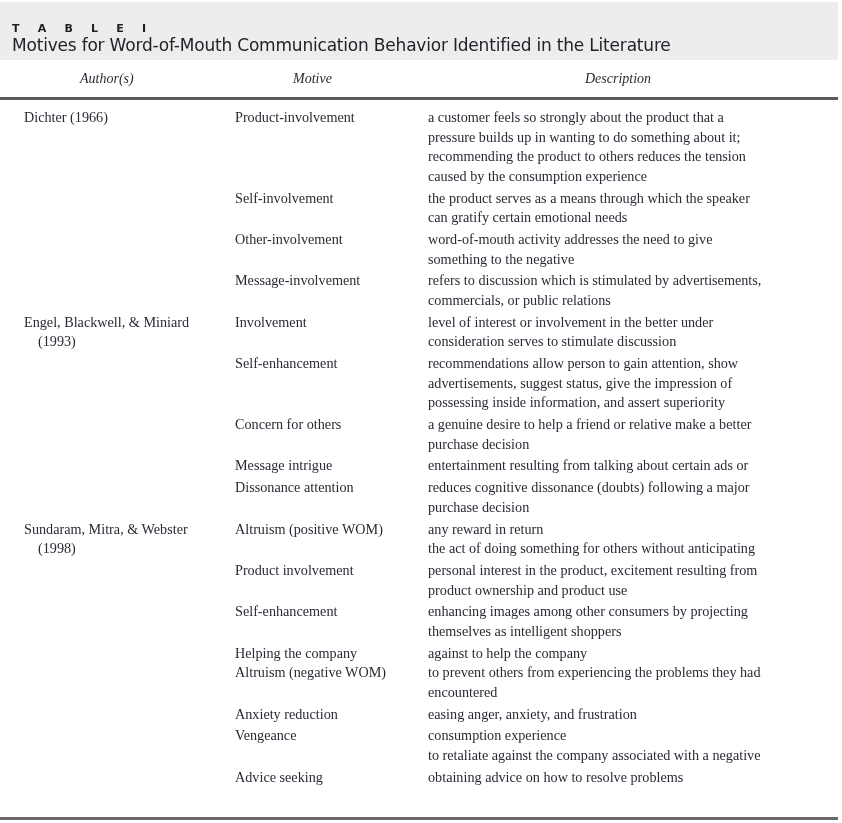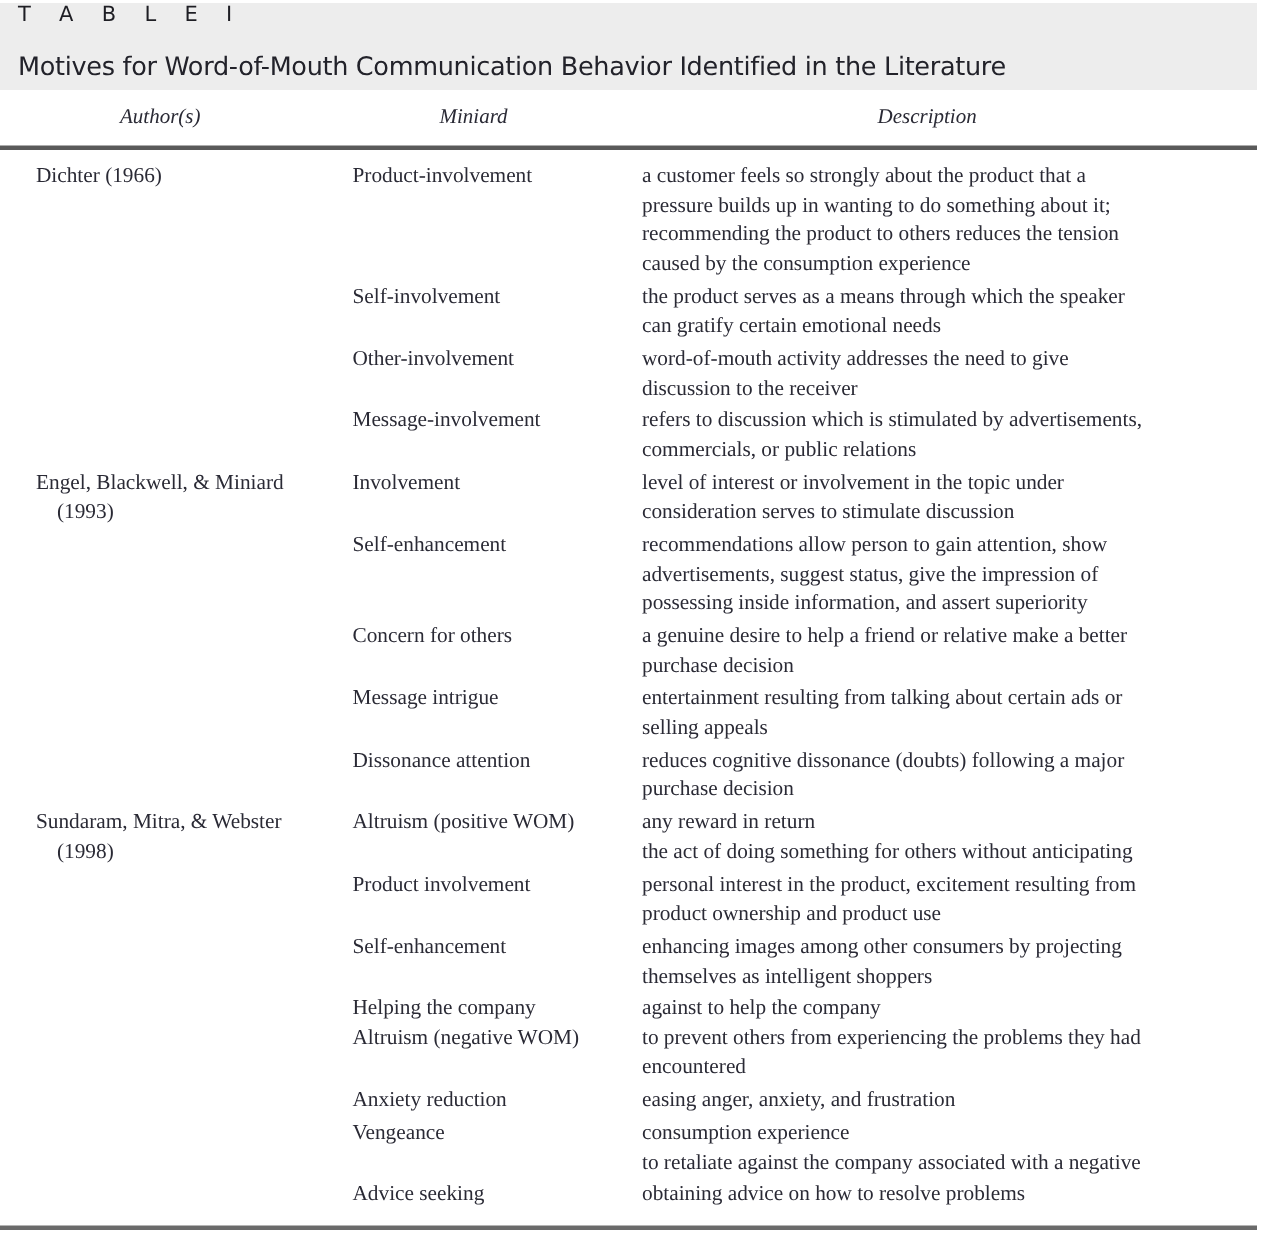"T A B L E" .table-label { font-size: 14px -> 11px; font-weight: normal -> bold; top: 0 -> 20px }
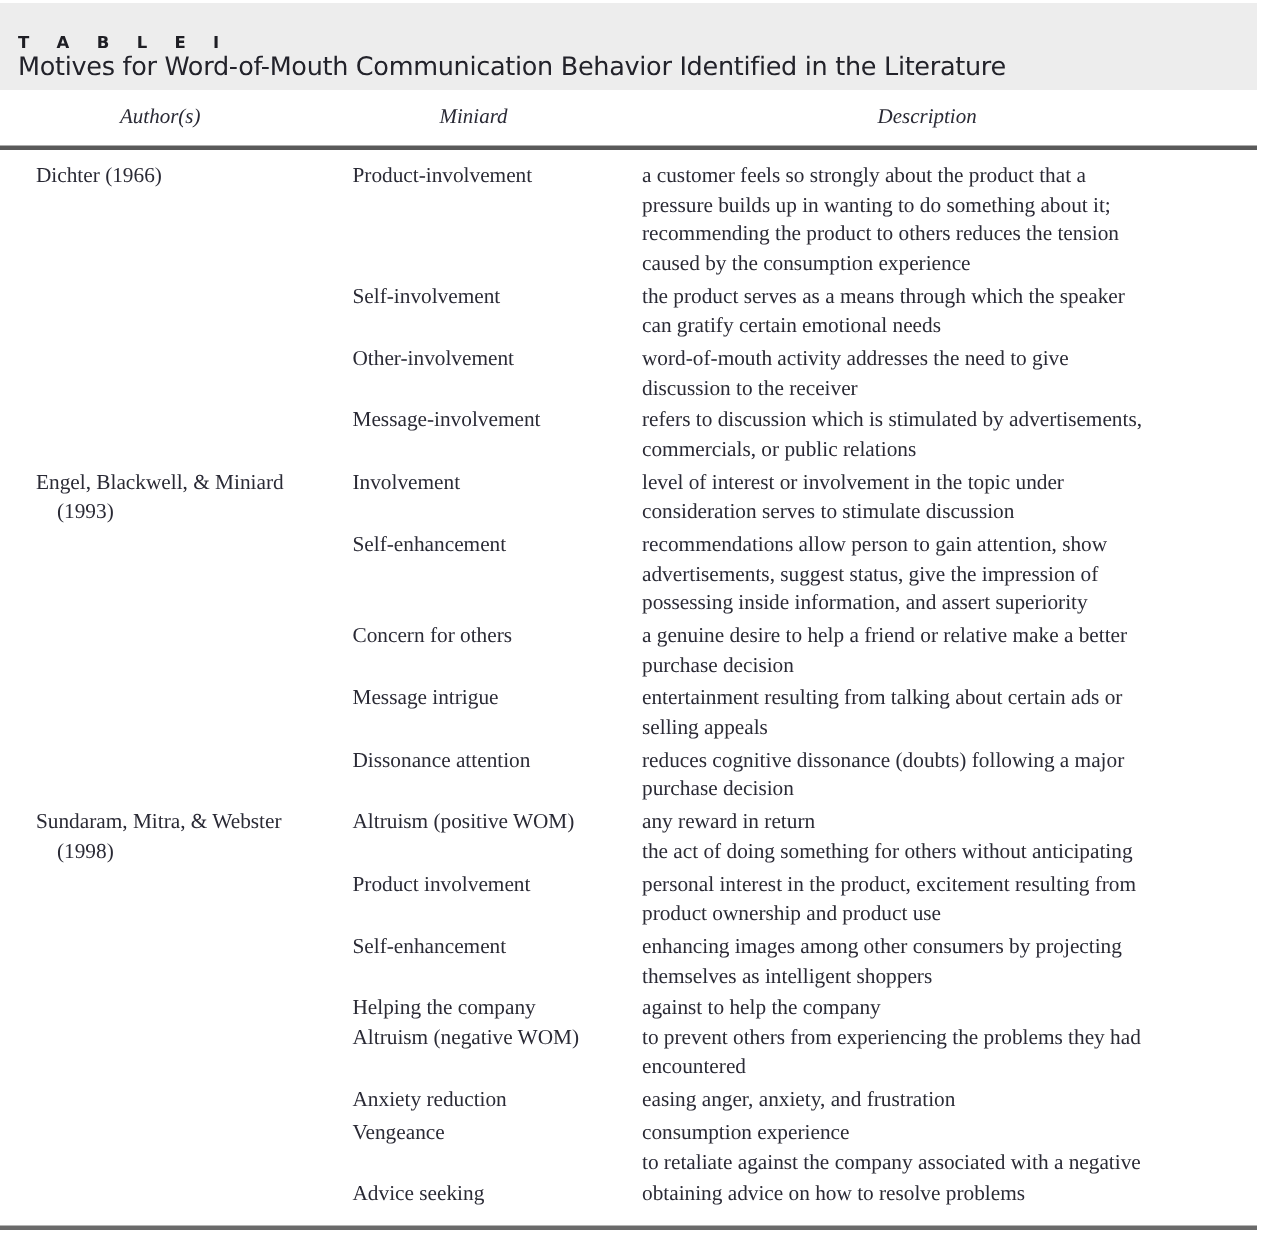"Miniard" div.col-head { text: Miniard -> Motive }
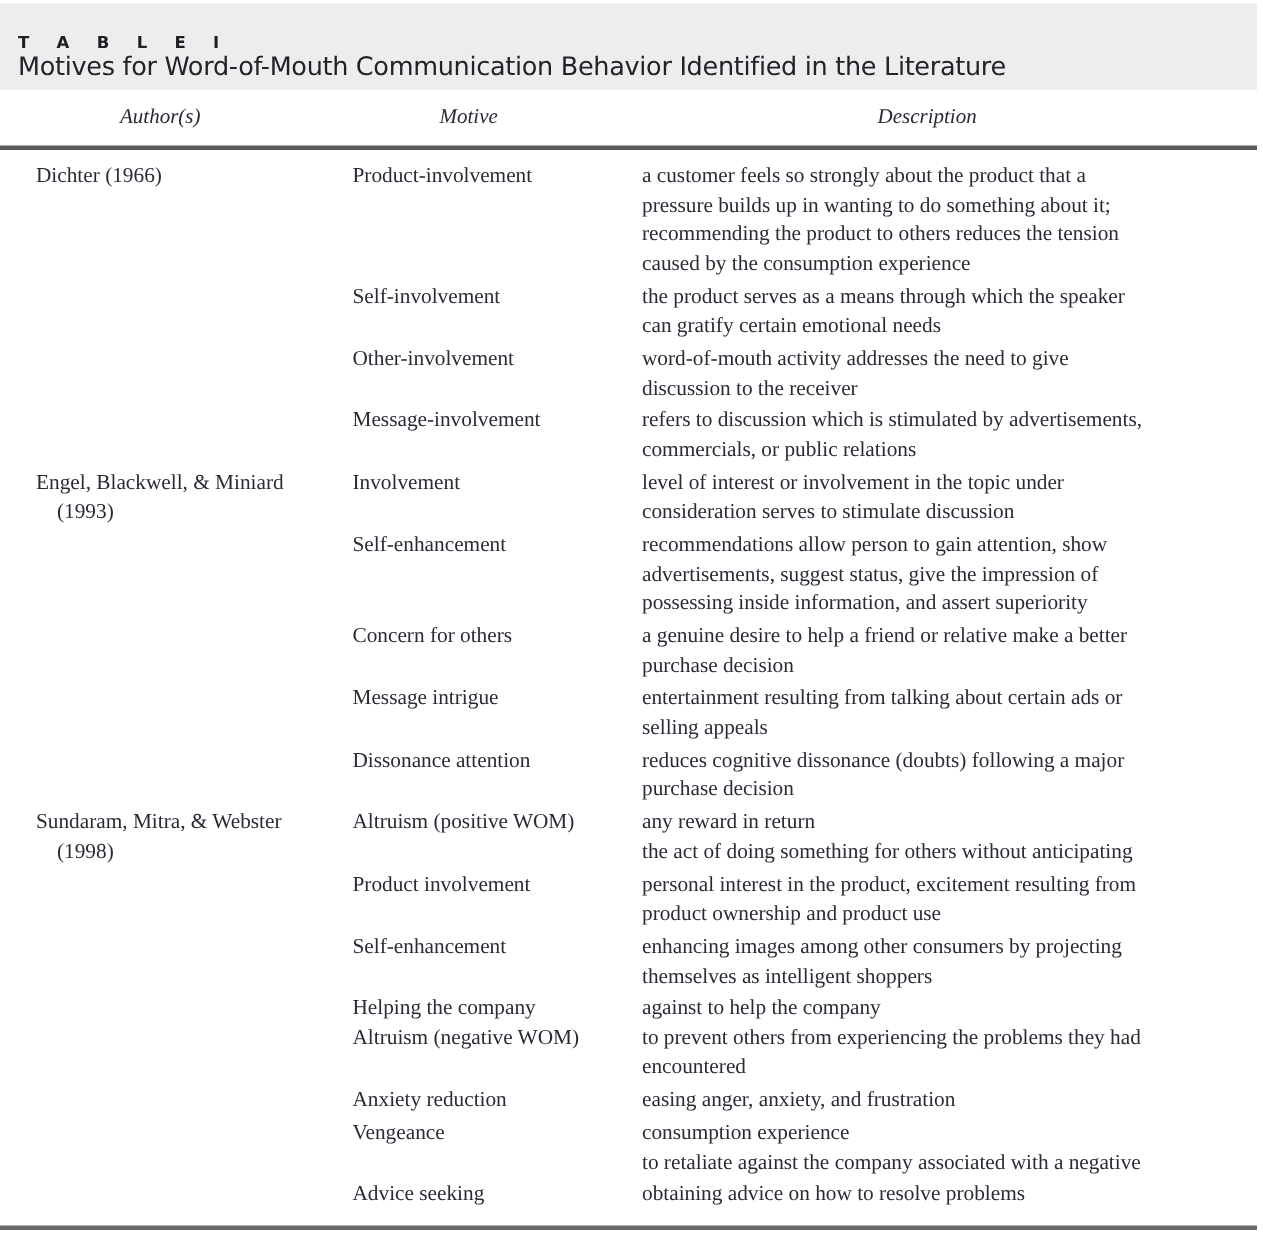"discussion to the receiver" span.line { text: discussion to the receiver -> something to the negative }
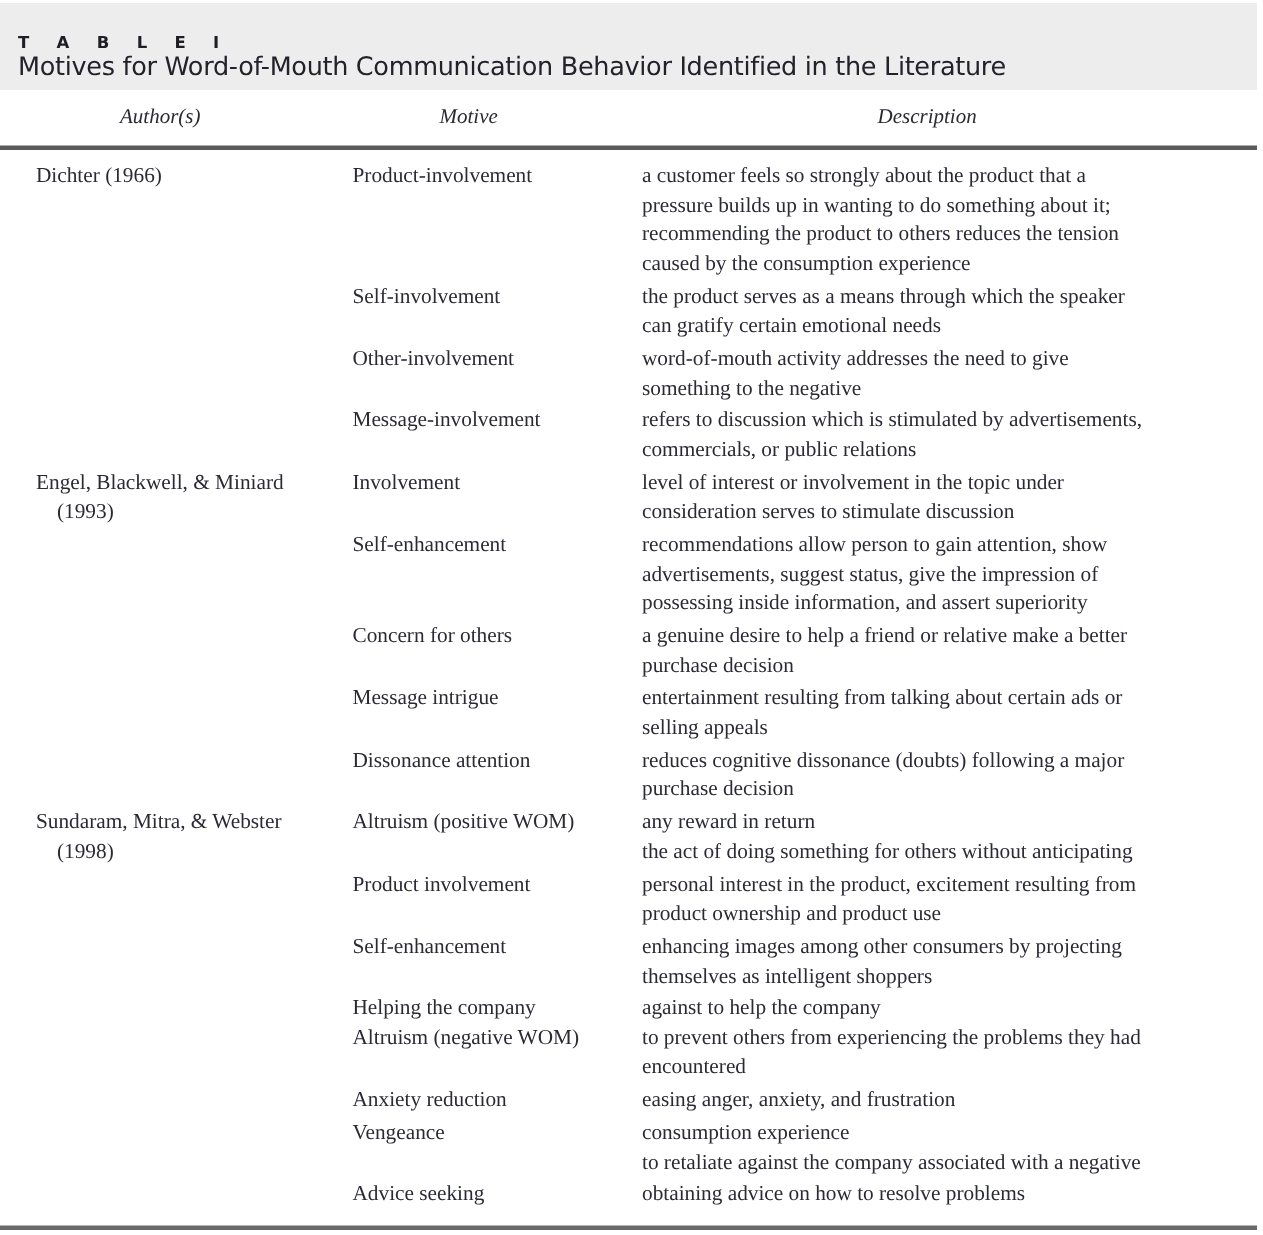"level of interest or involvement" span.line { text: topic -> better }
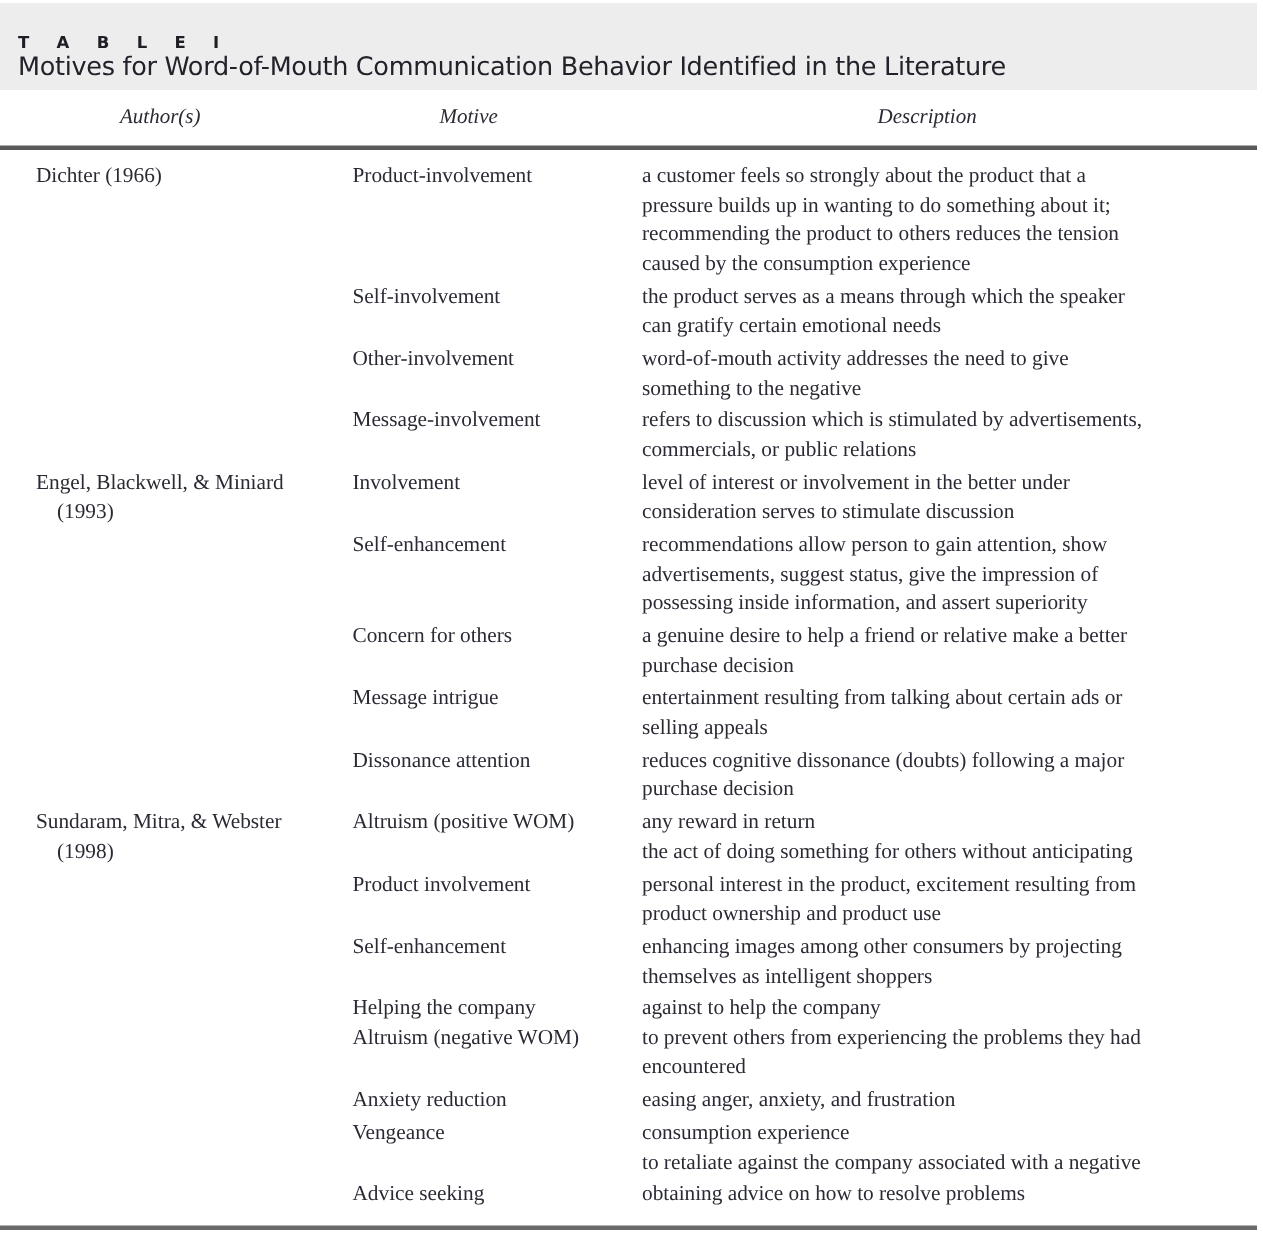"selling appeals" span.line { html: <span>selling appeals</span> -> none }
